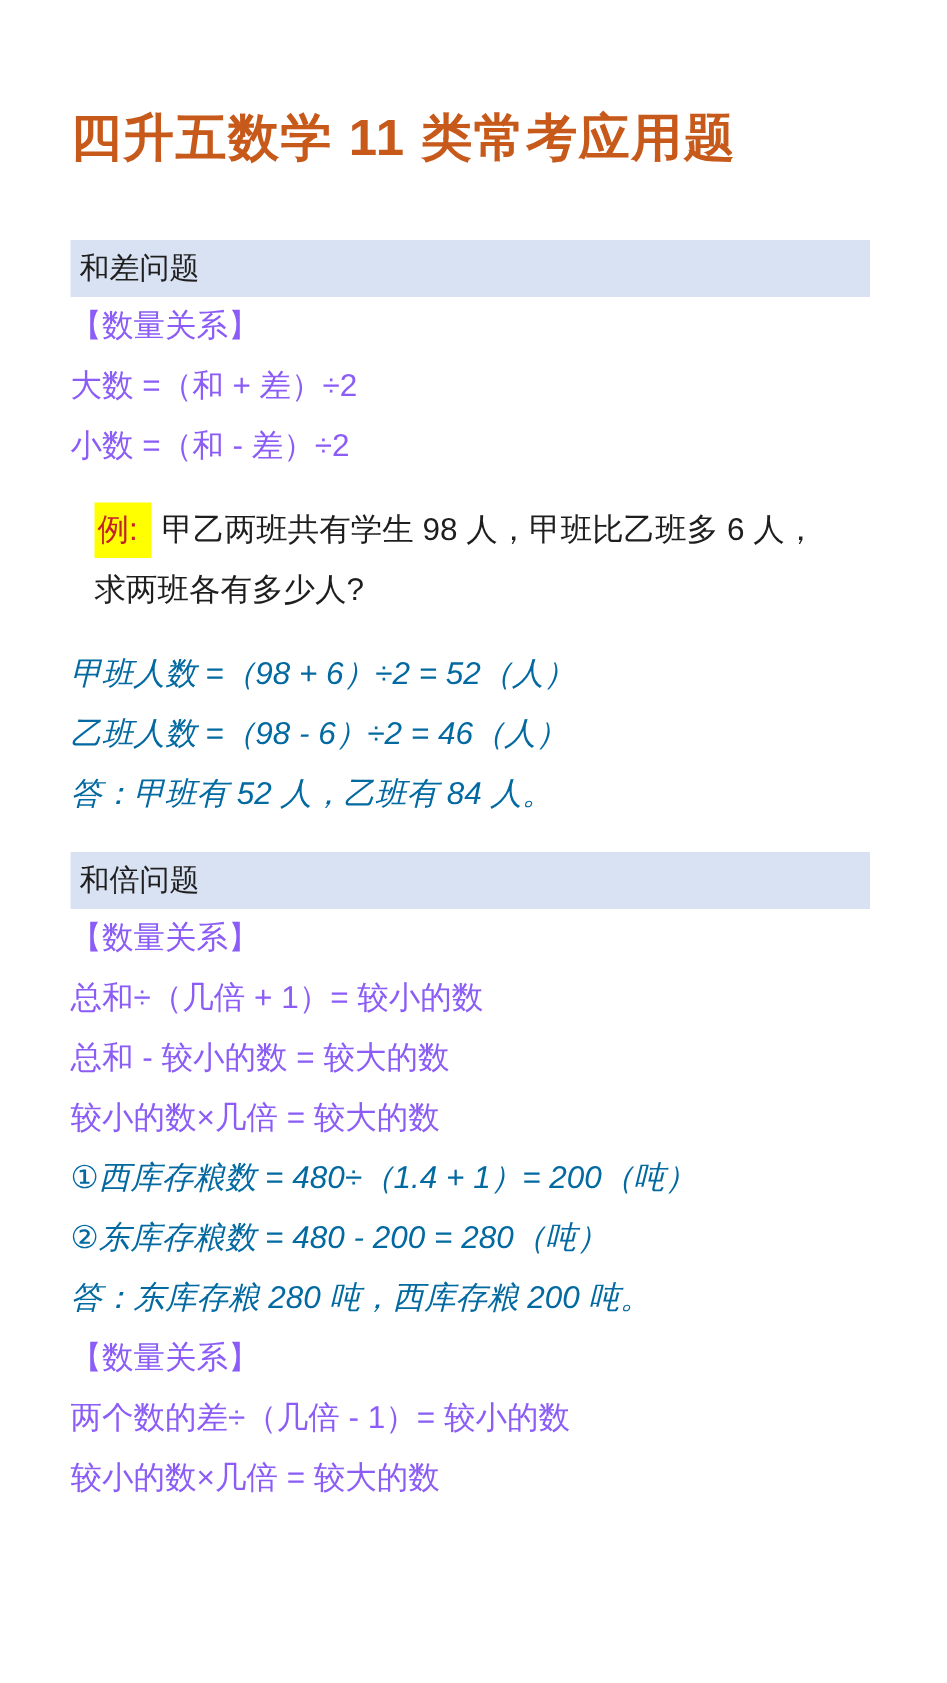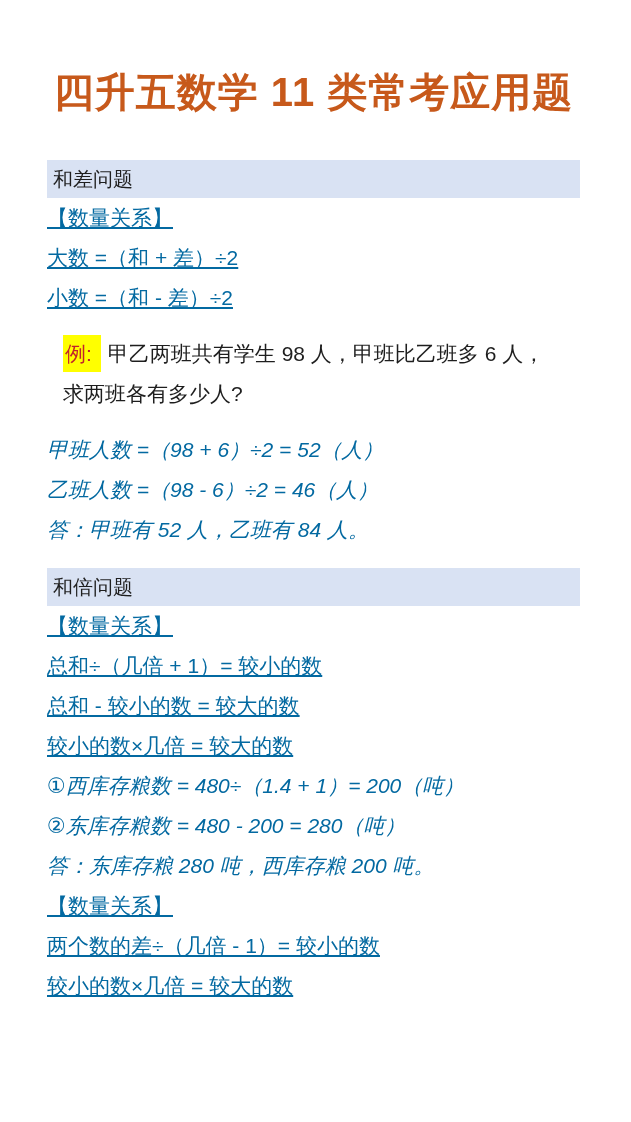"四升五数学 11 类常考应用题" .title { font-size: 40px -> 34px; text-align: center -> left }
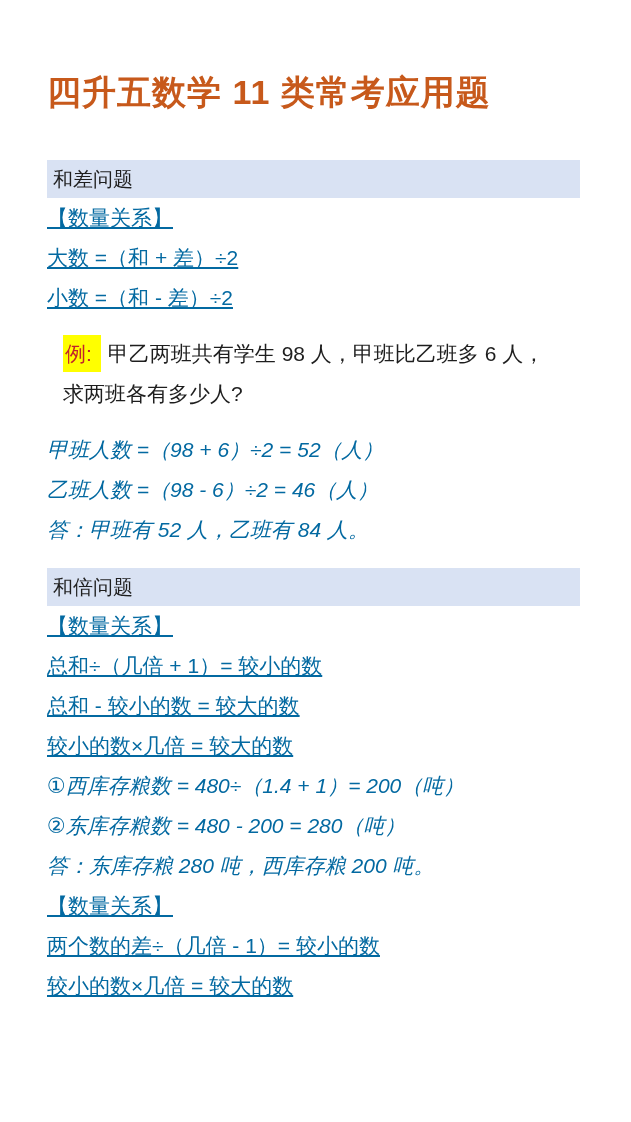"【数量关系】" .green { color: #0369a1 -> #8b5cf6; text-decoration: underline -> none }
